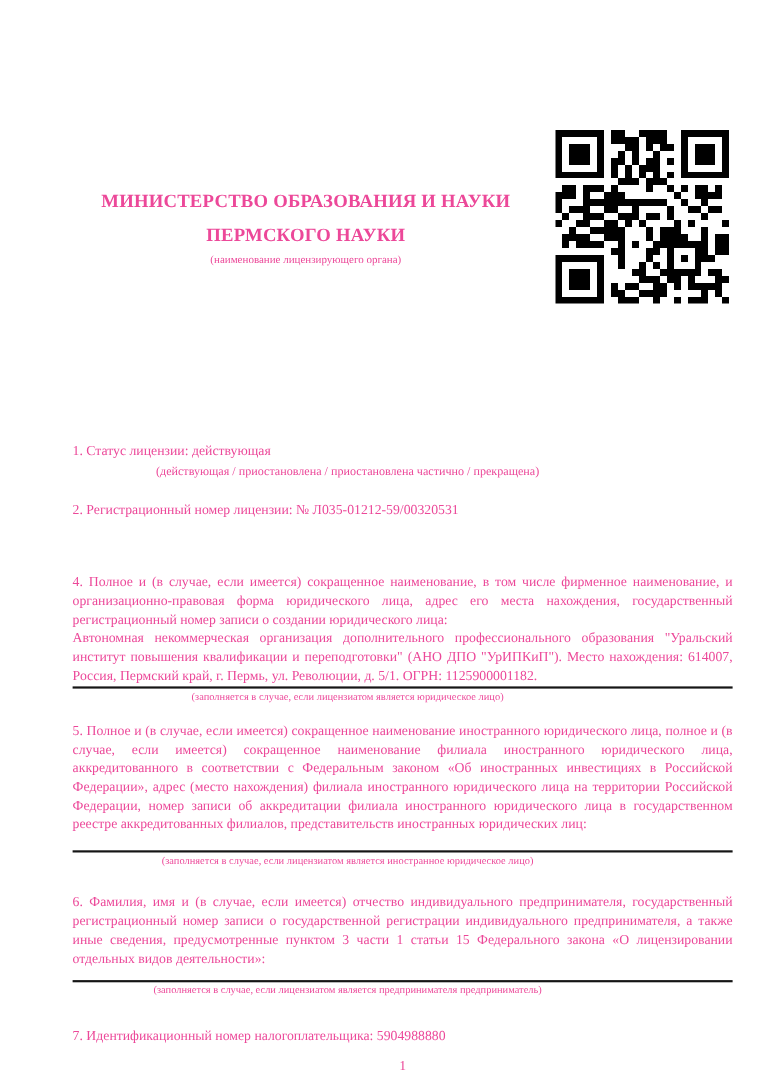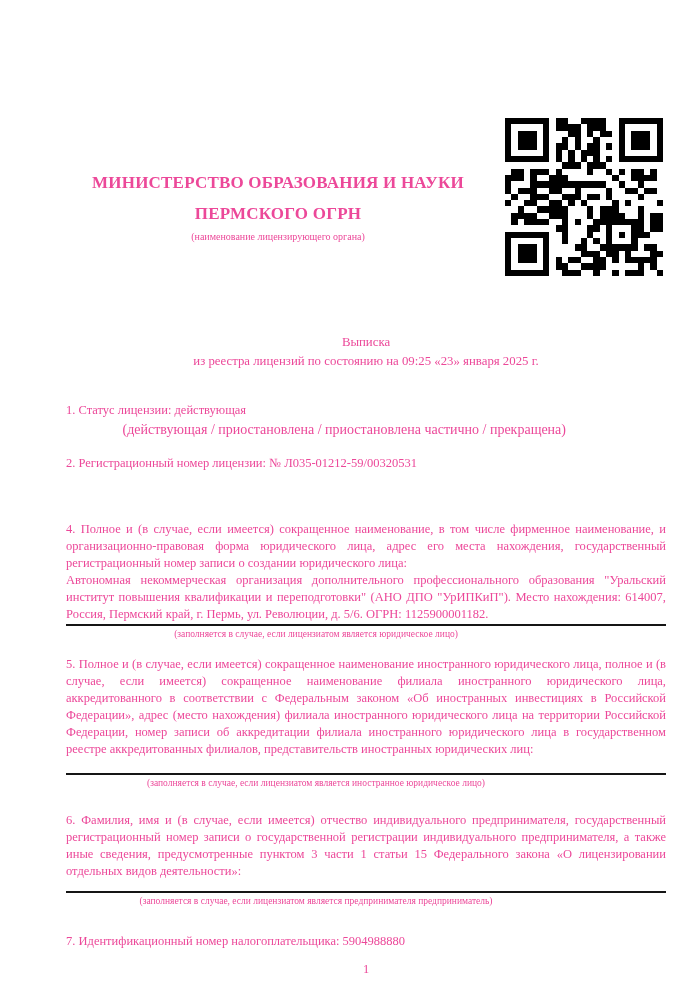"ПЕРМСКОГО ОГРН" div { text: ОГРН -> НАУКИ }
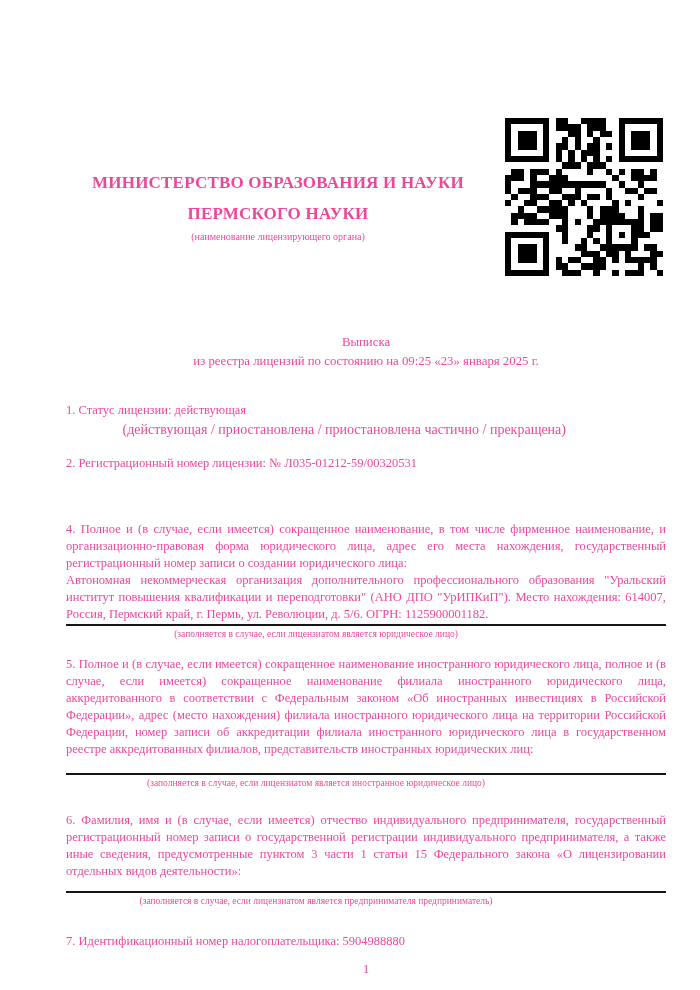"Выписка" div.abs { html: <div> <div>Выписка</div> <div>из реестра лицензий по состоянию на 09:25 «23» января 2025 г.</div> </div> -> none }
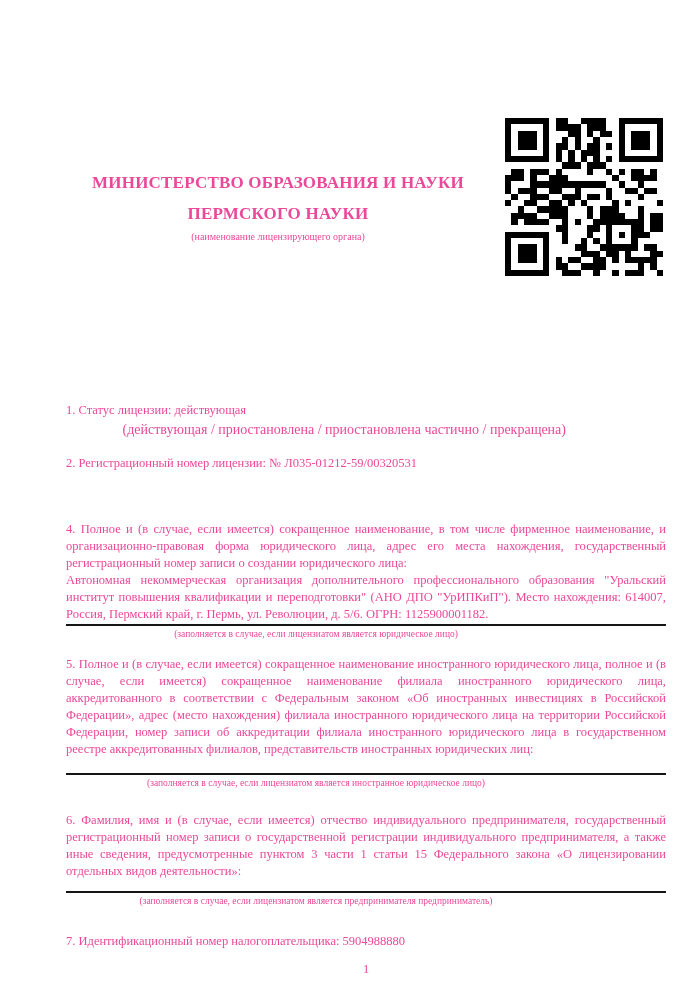"(действующая / приостановлена /" .caption-item1 { font-size: 14px -> 11px; text-align: right -> center }
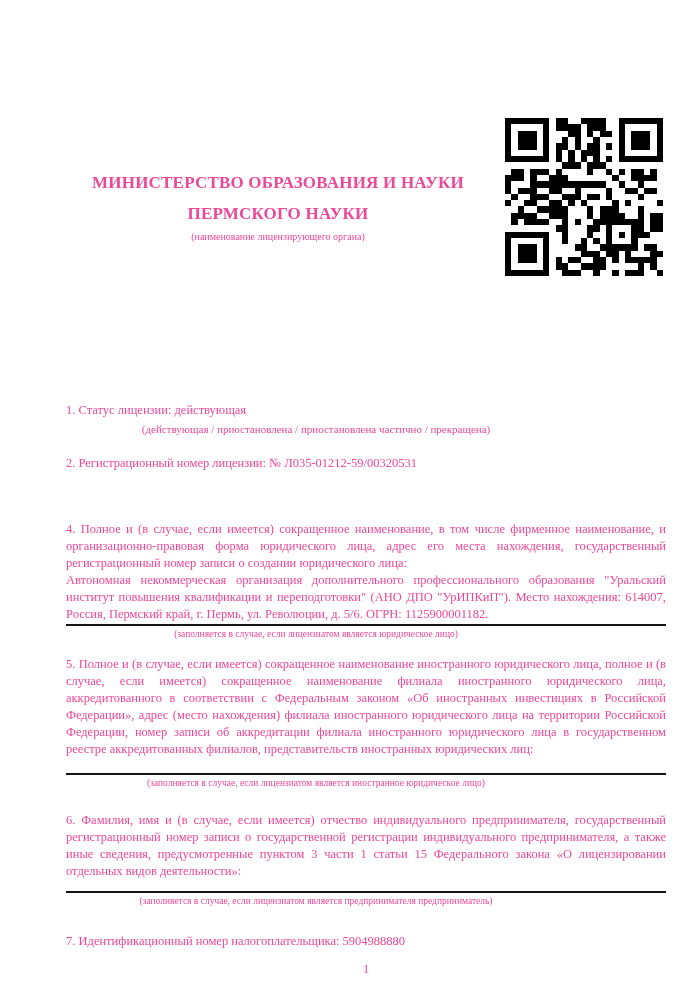"Автономная некоммерческая организация" div.just { text: 5/6 -> 5/1 }
